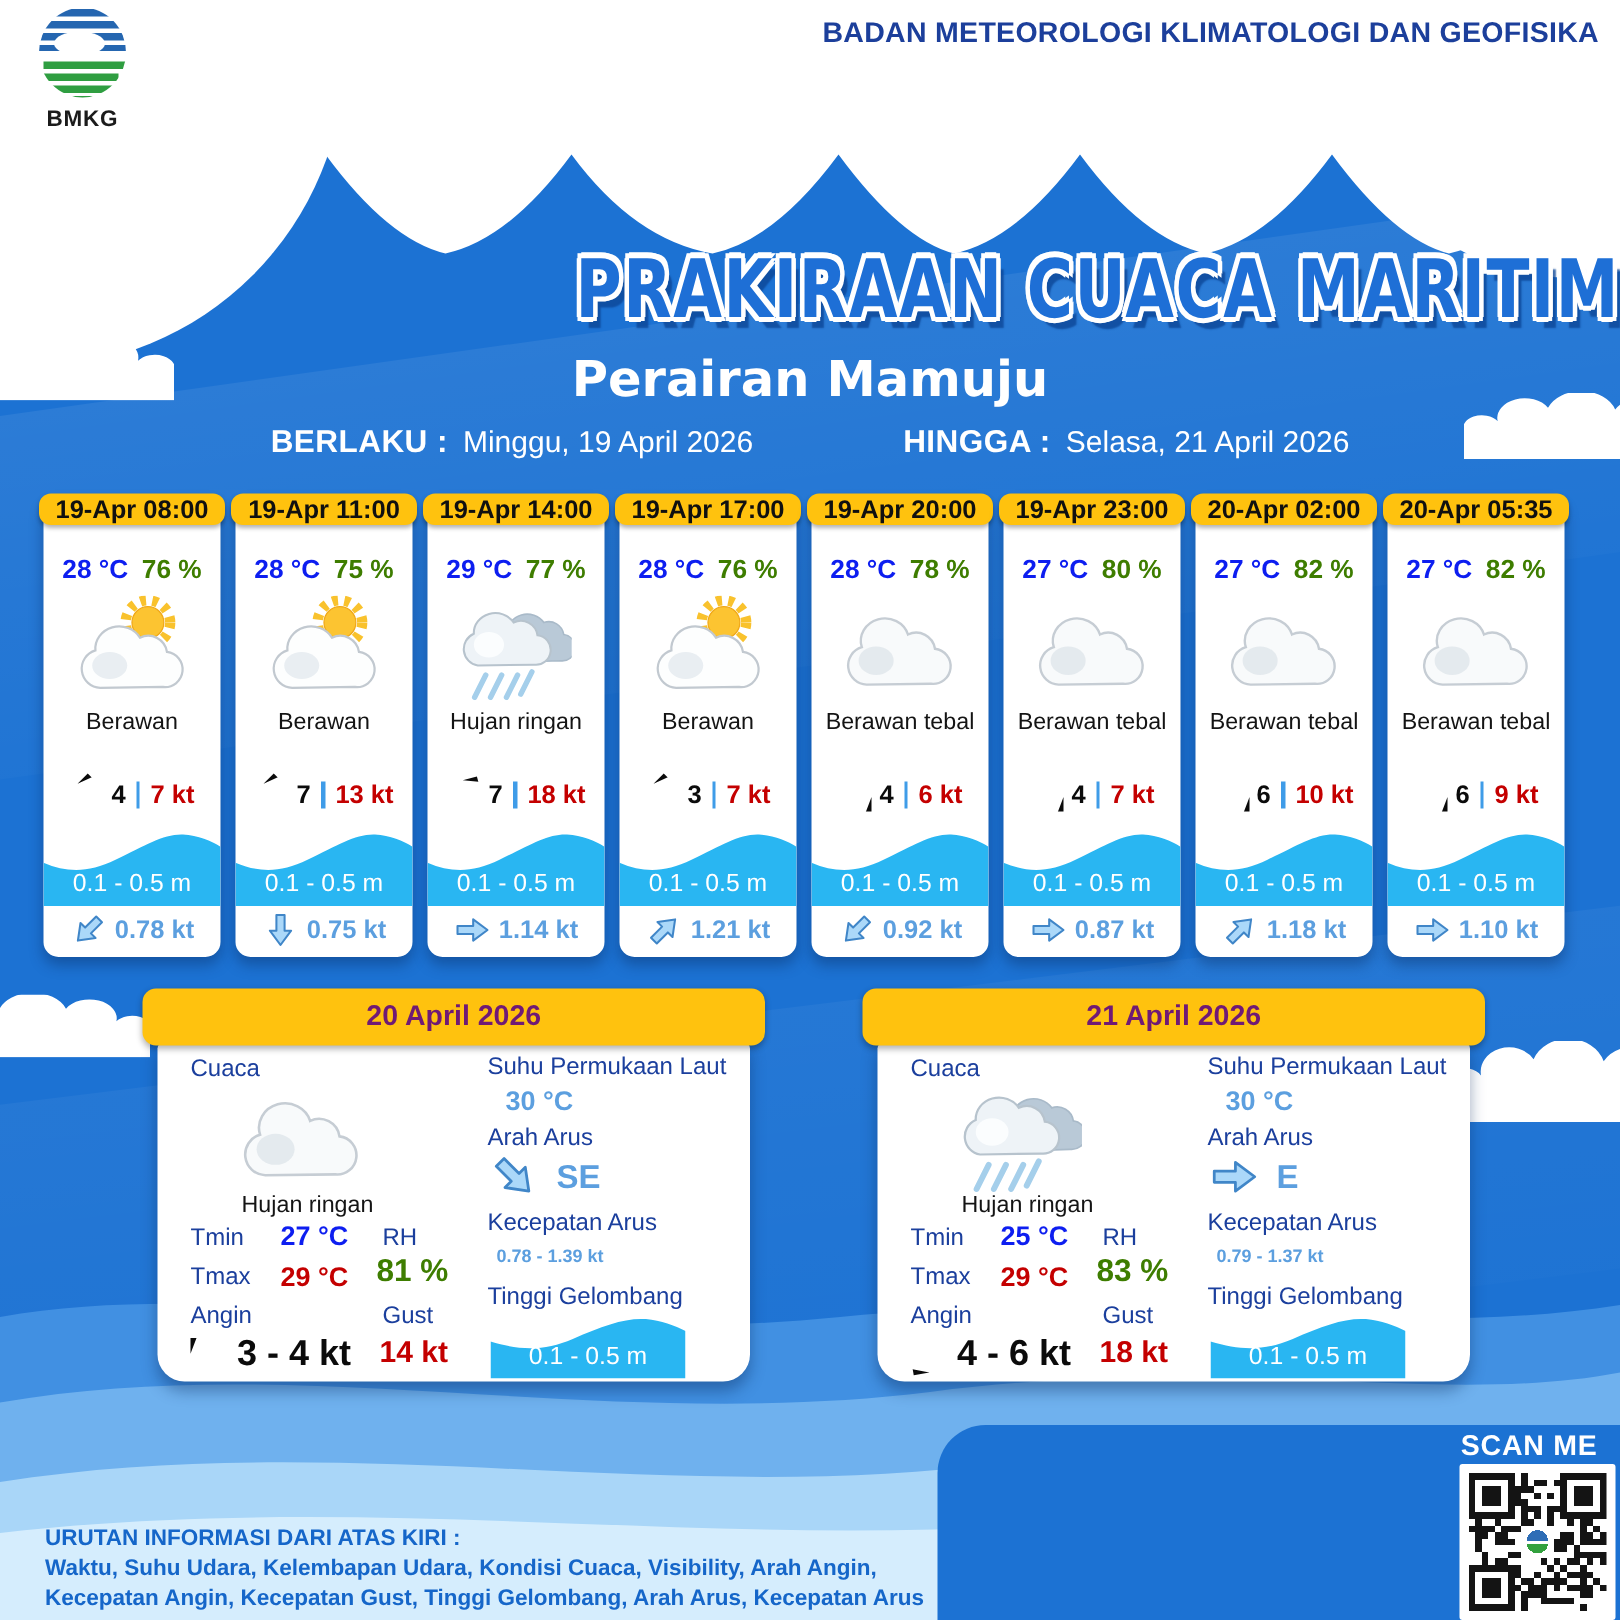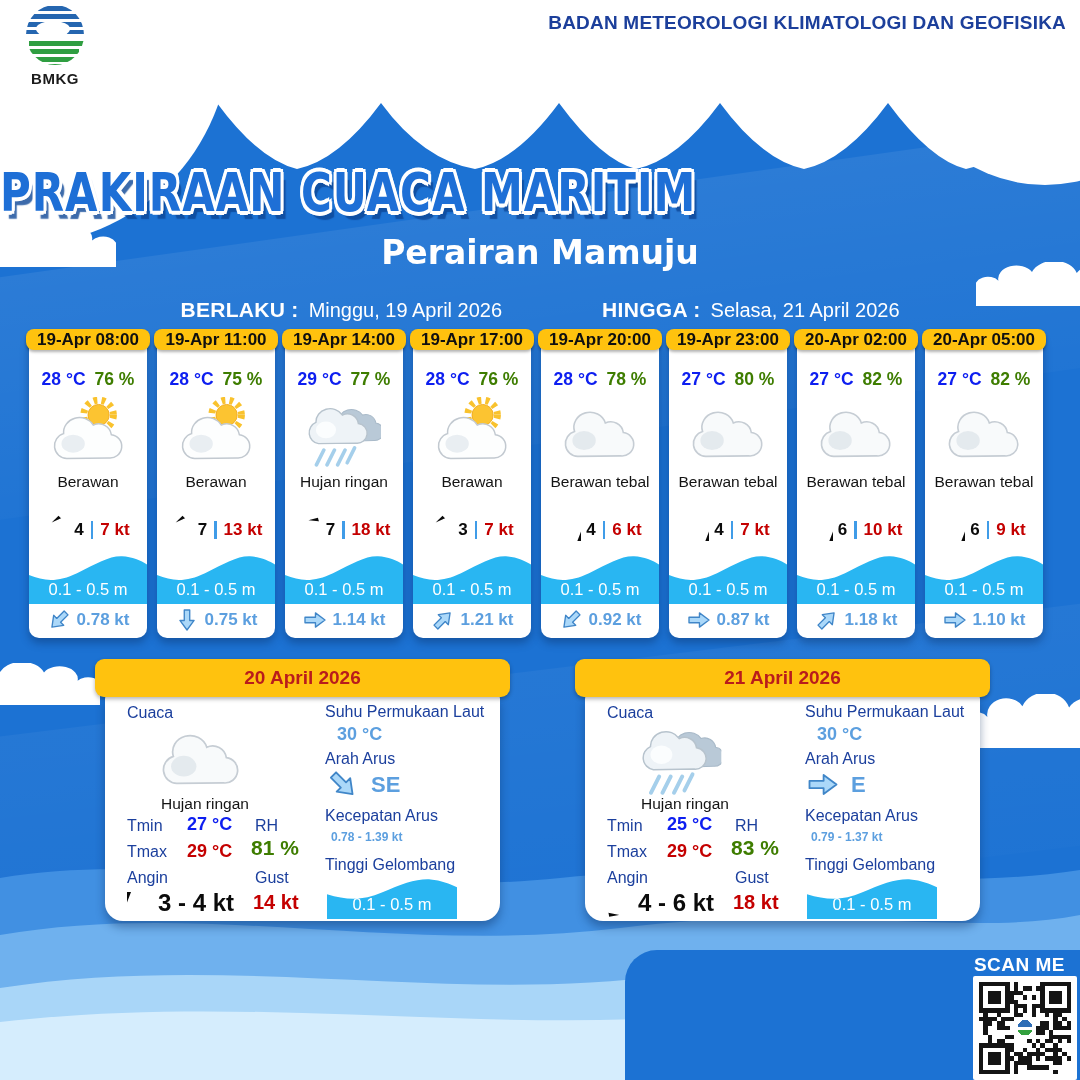"PRAKIRAAN CUACA MARITIM" .title { text-align: left -> right }
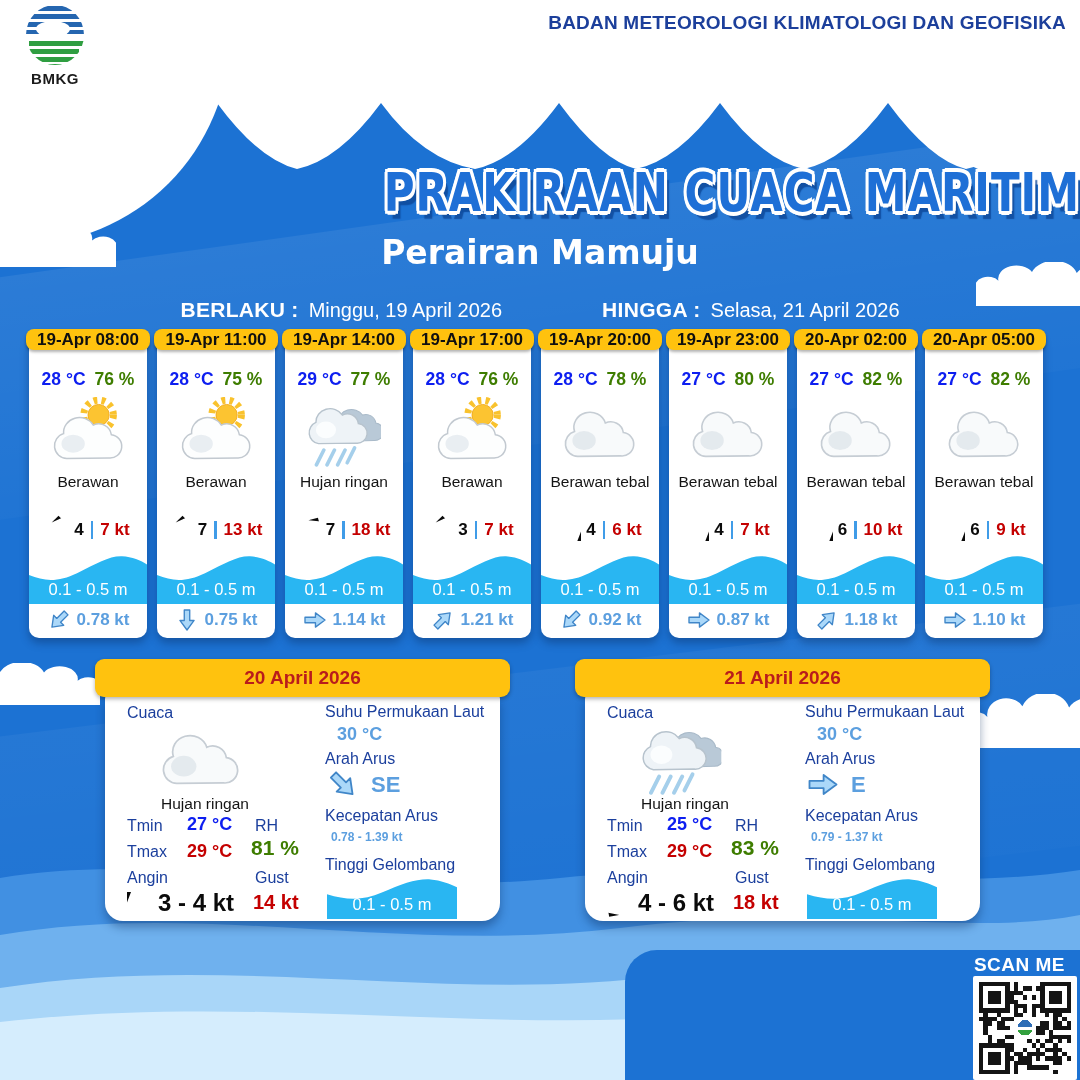"BERLAKU :" .valid-row .grp { margin-top: 15px -> none }
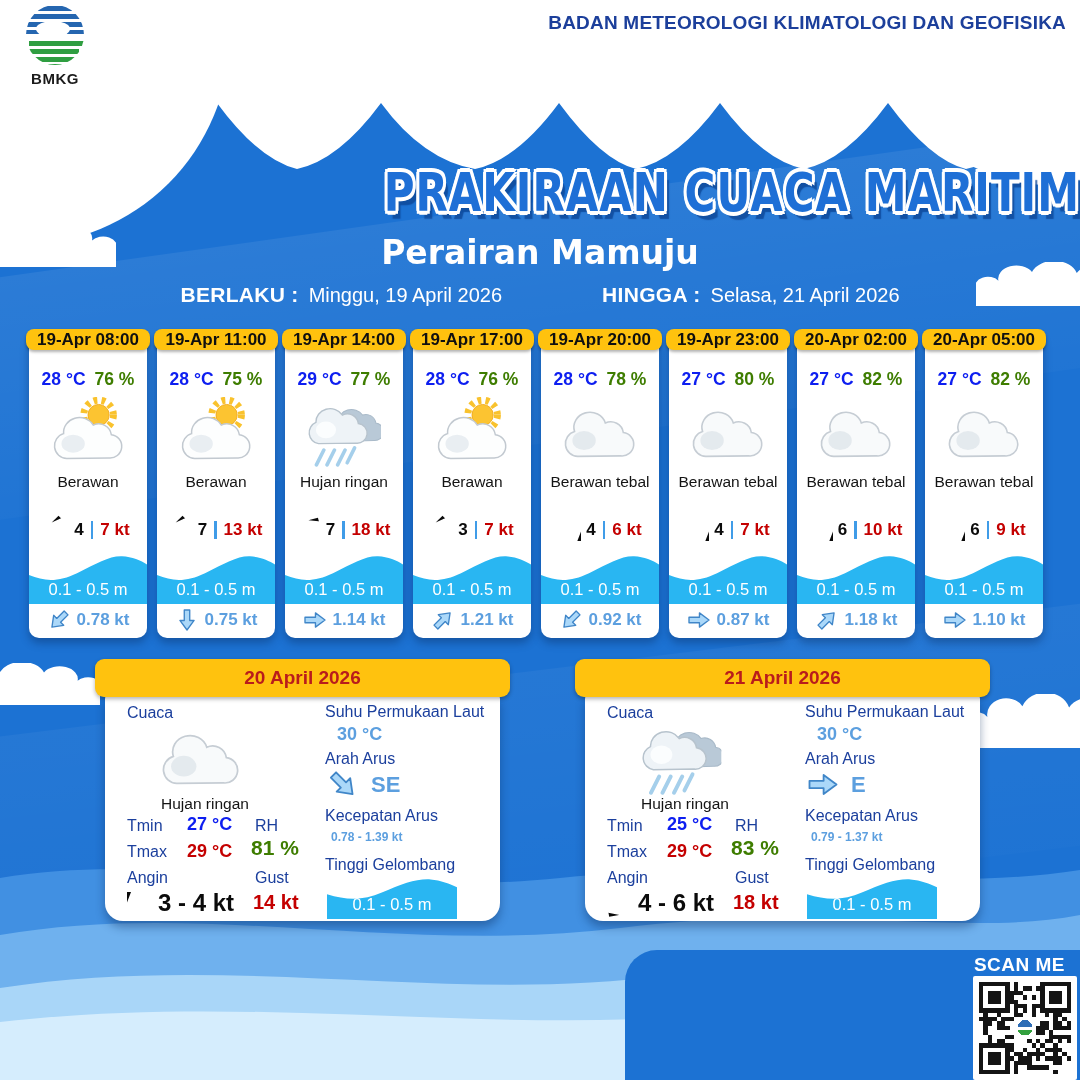"20-Apr 05:00" div.h-time { text: 05:00 -> 05:35 }
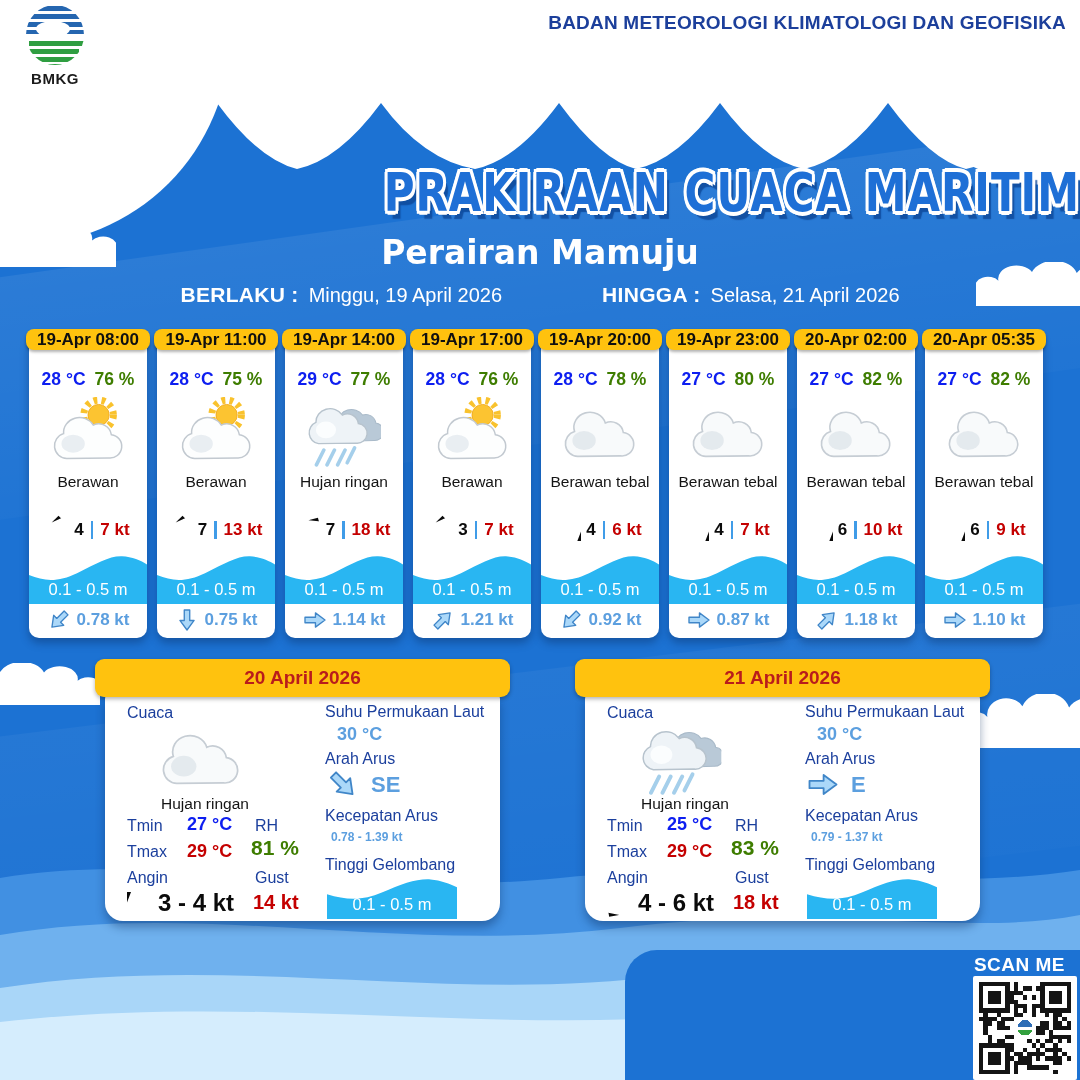"20 April 2026" .d-head { color: #b91c1c -> #701a75 }
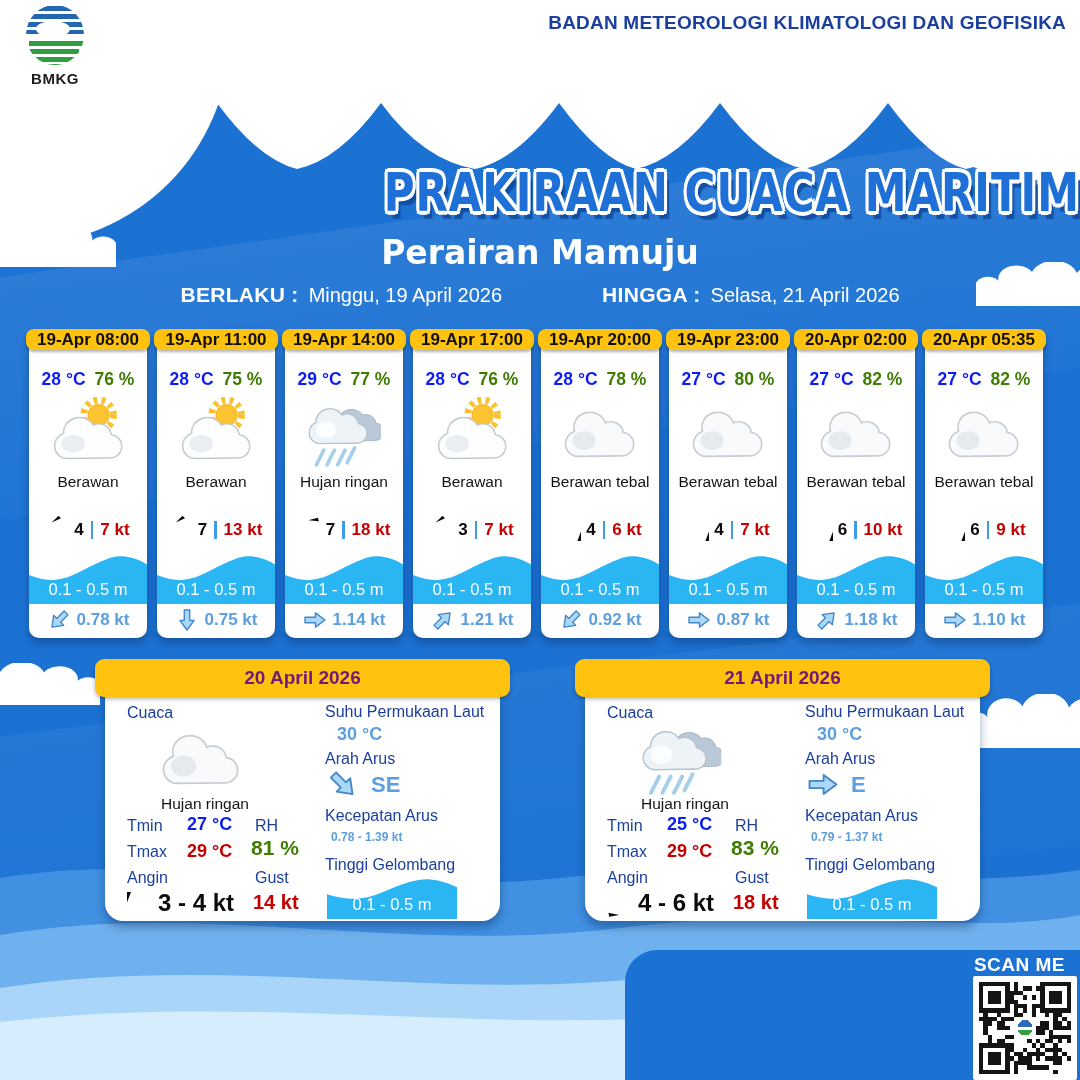"URUTAN INFORMASI DARI ATAS KIRI" div.legend { html: none -> <div> <div>URUTAN INFORMASI DARI ATAS KIRI :</div> <div>Waktu, Suhu Udara, Kelembapan Udara, Kondisi Cuaca, Visibility, Arah Angin,</div> <div>Kecepatan Angin, Kecepatan Gust, Tinggi Gelombang, Arah Arus, Kecepatan Arus</div> </div> }
